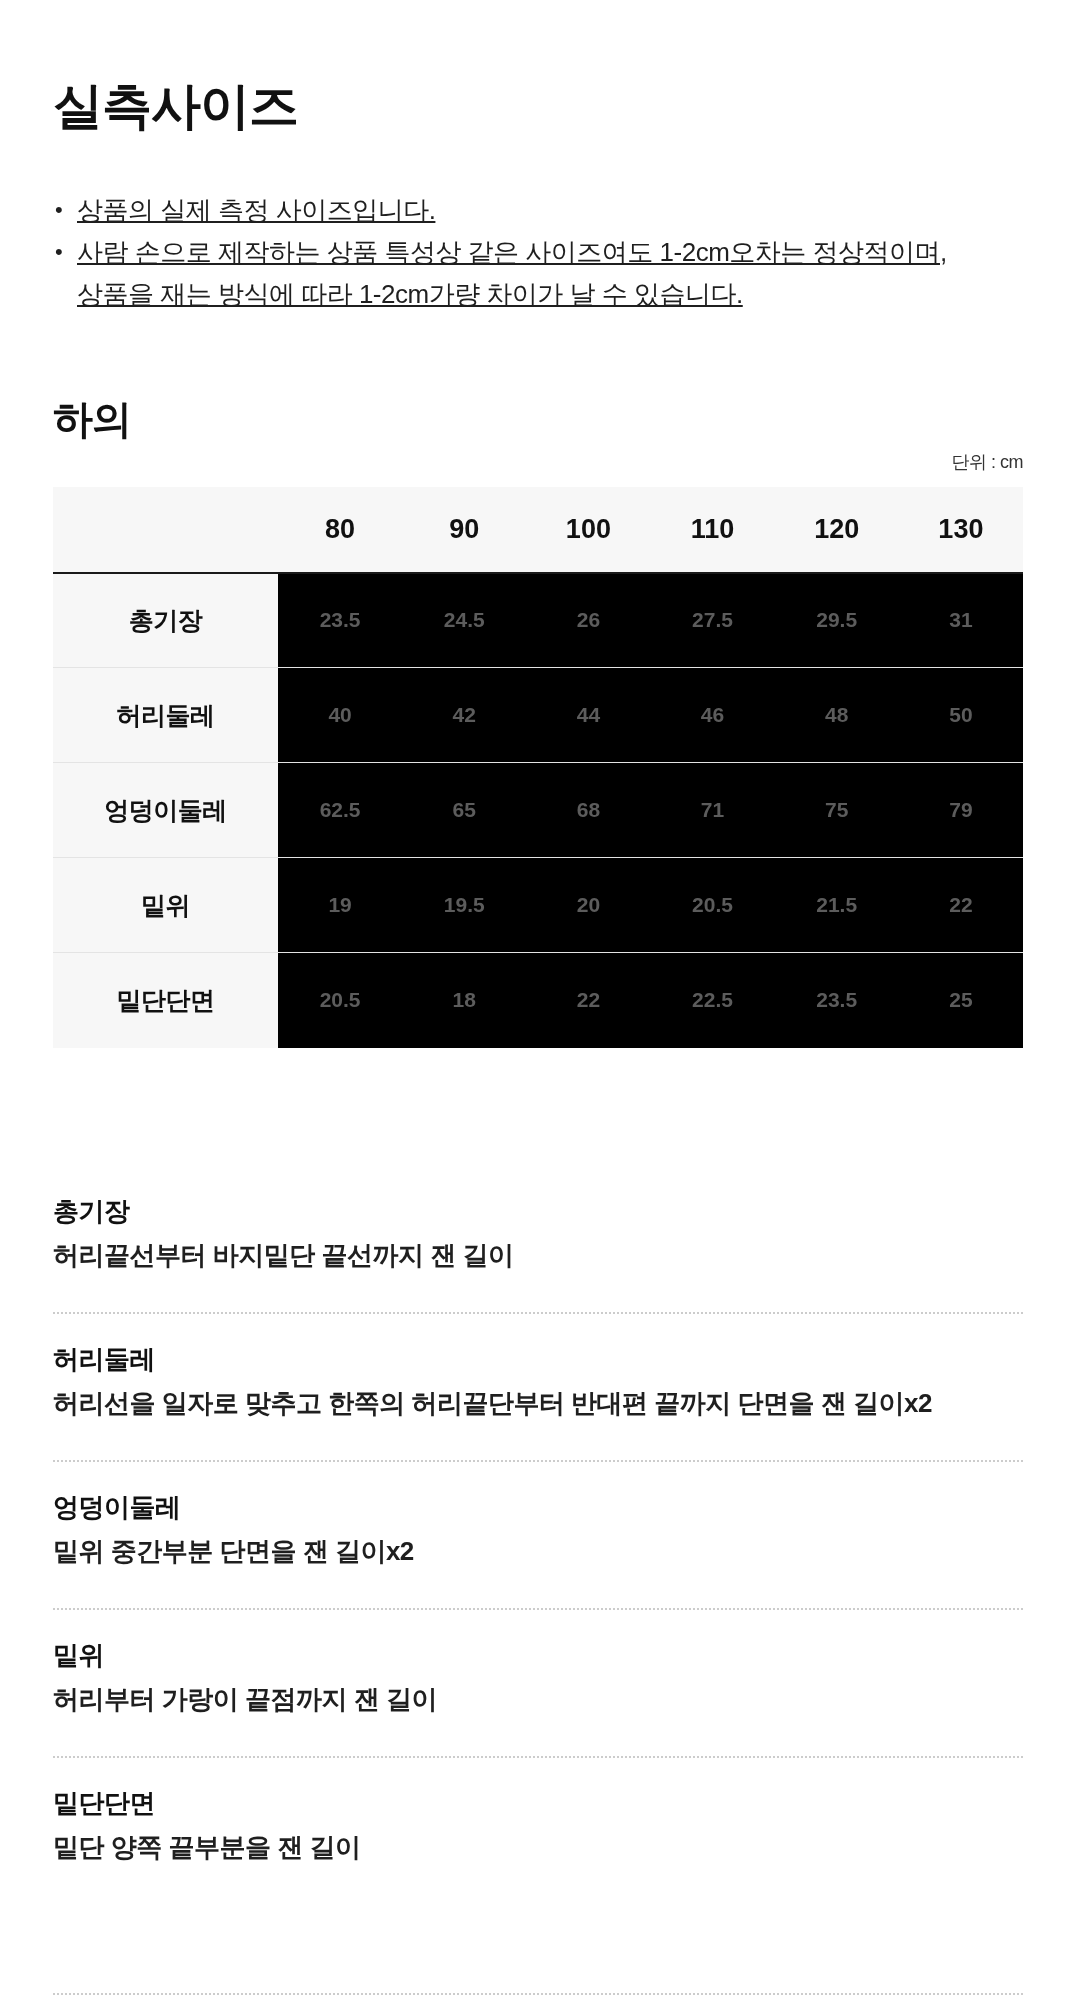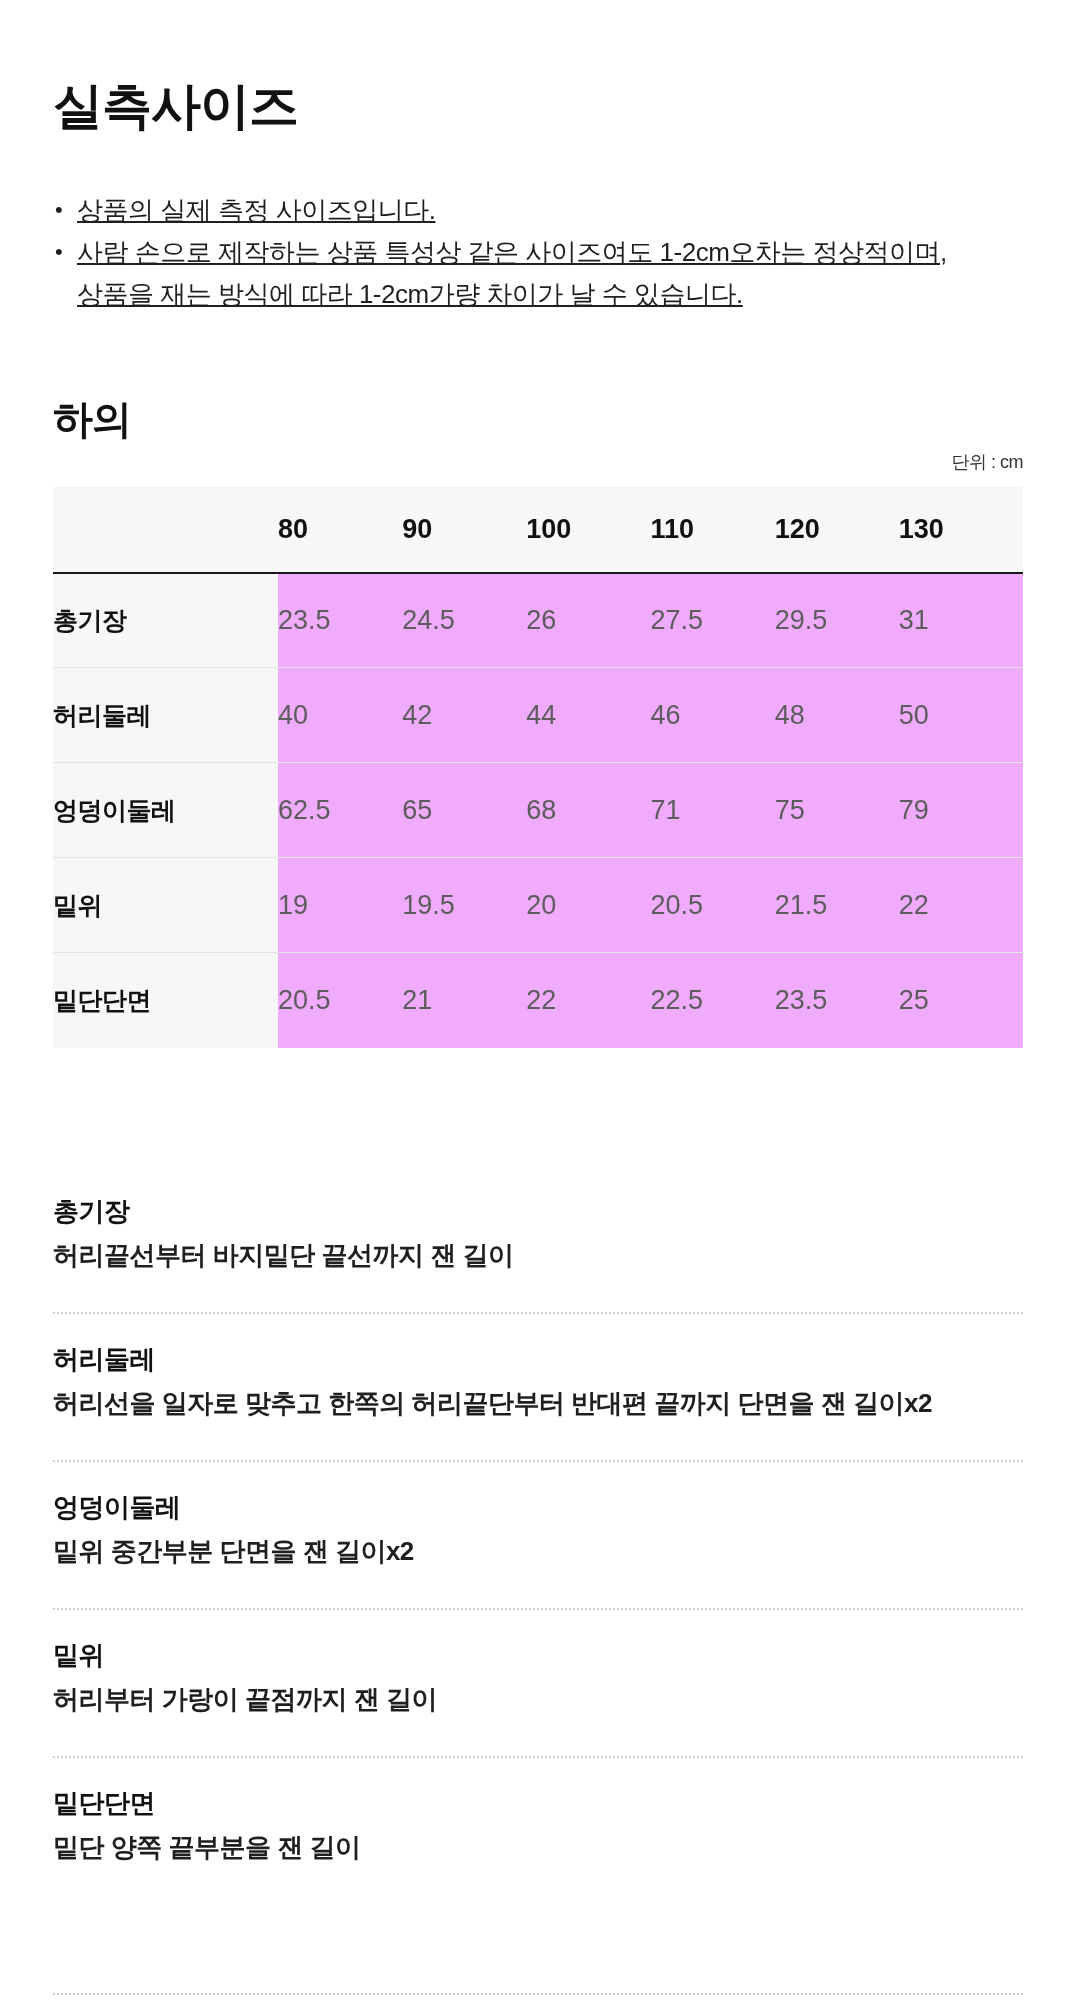"80" .size-table th, .size-table td { text-align: left -> center }
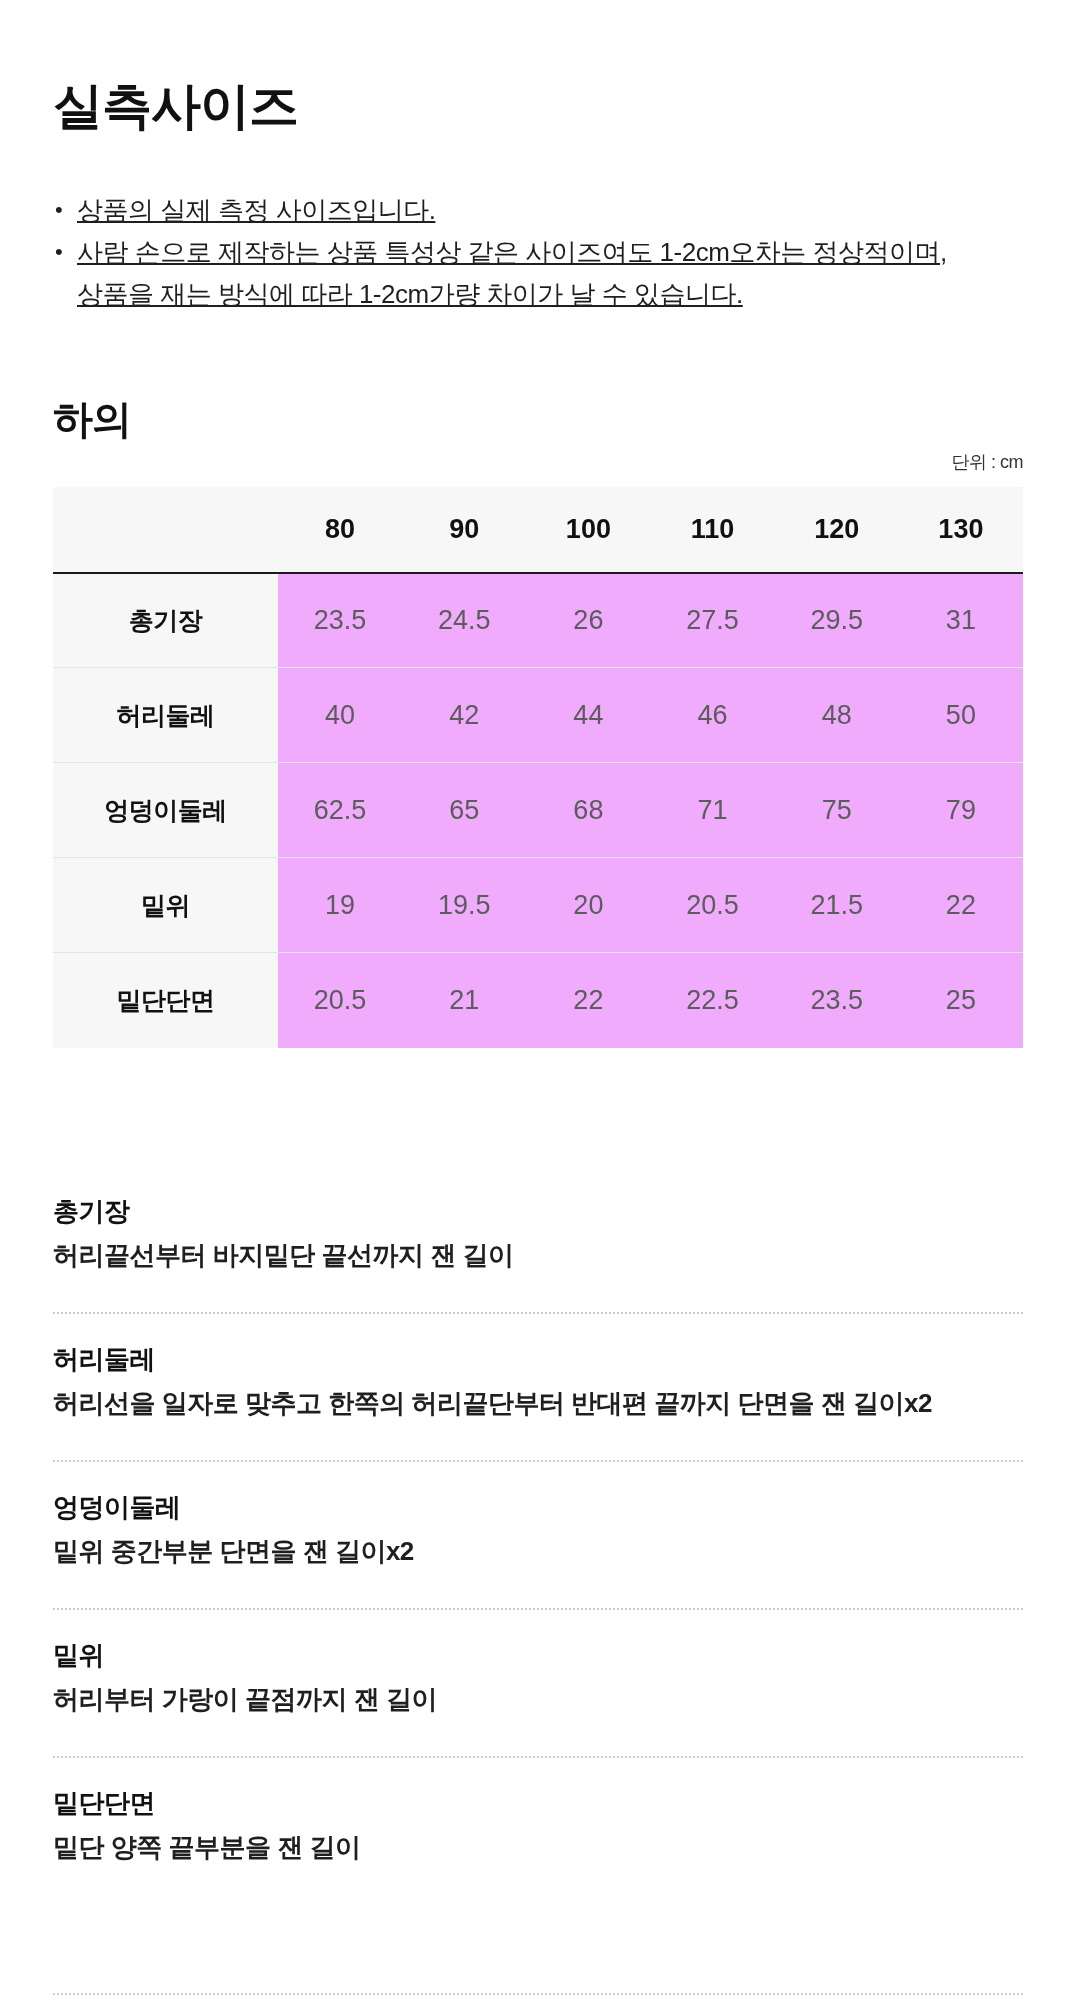"23.5" .size-table tbody td { background: #f0abfc -> #000000; font-size: 27px -> 21px; font-weight: 400 -> 700 }
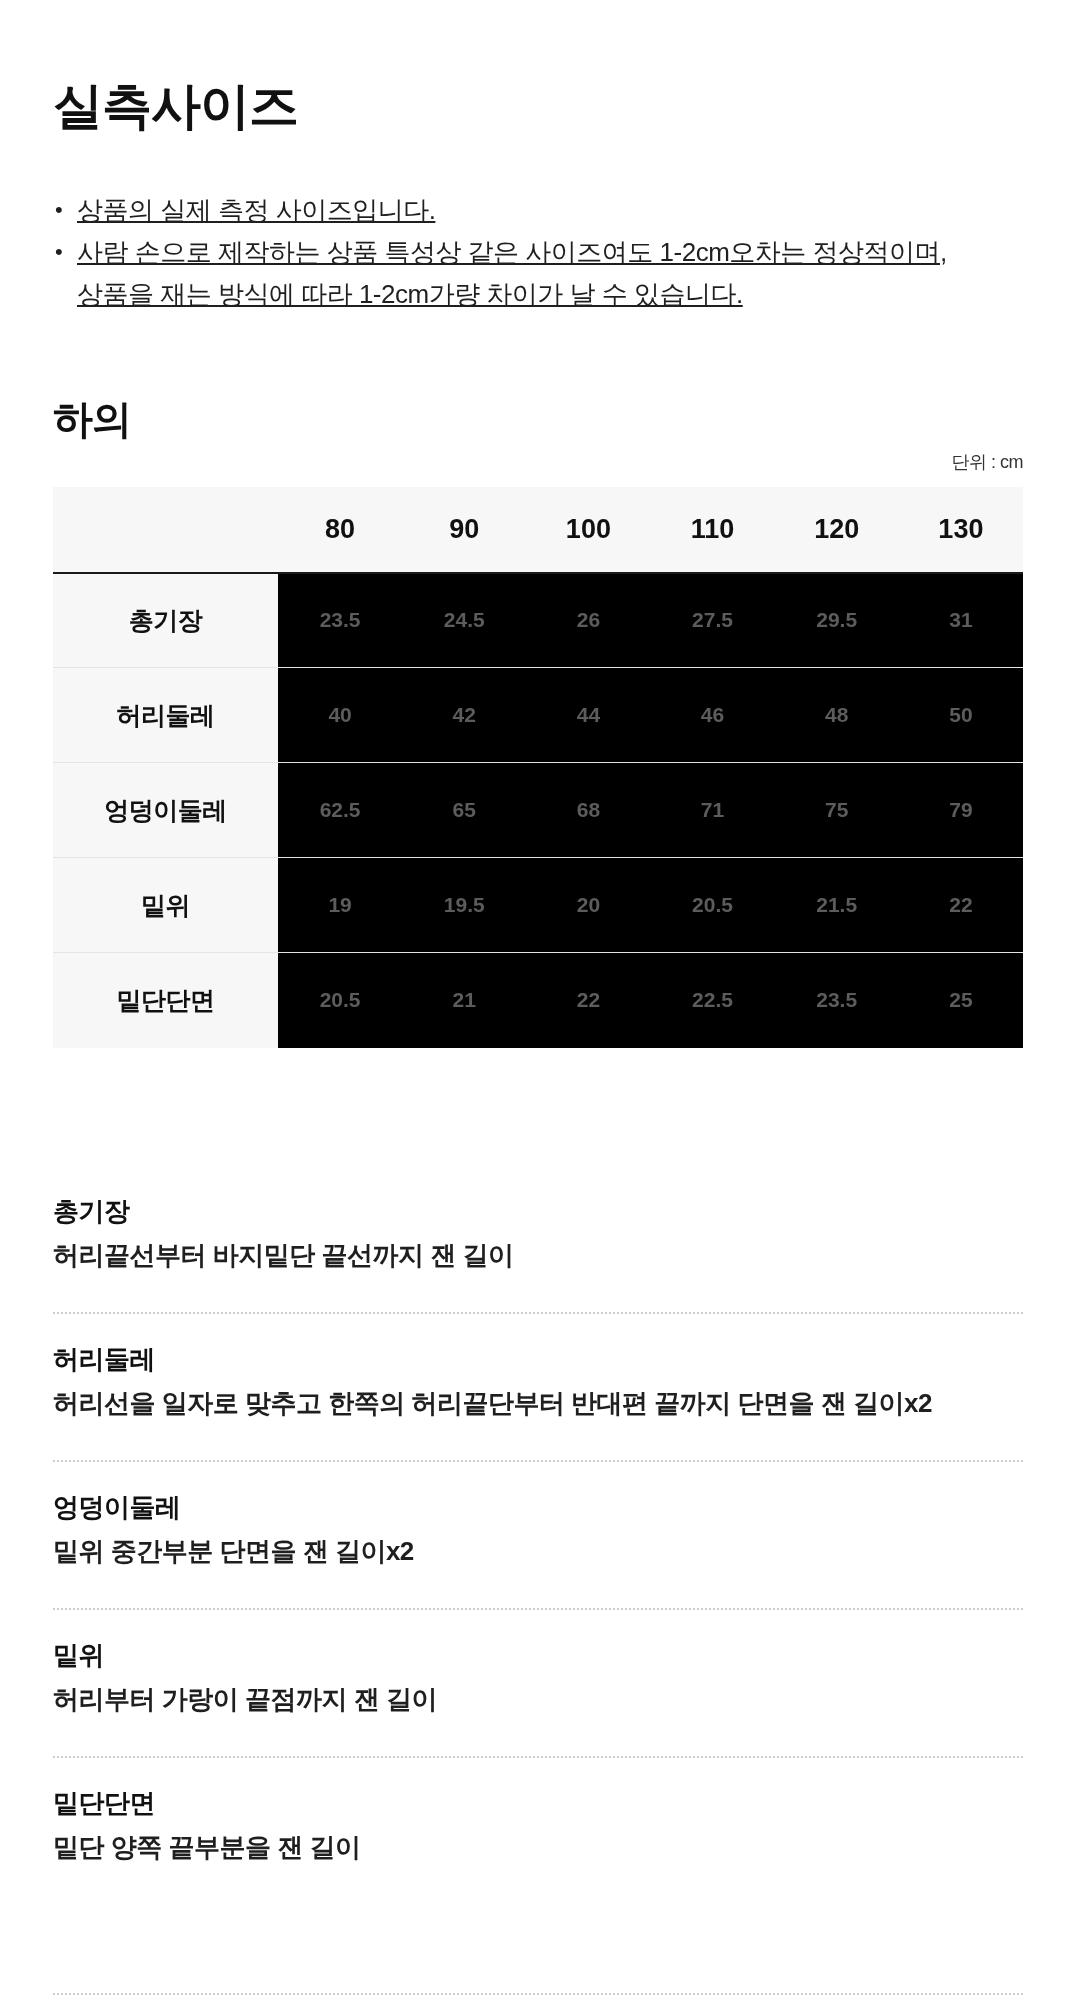"21" td { text: 21 -> 18 }
